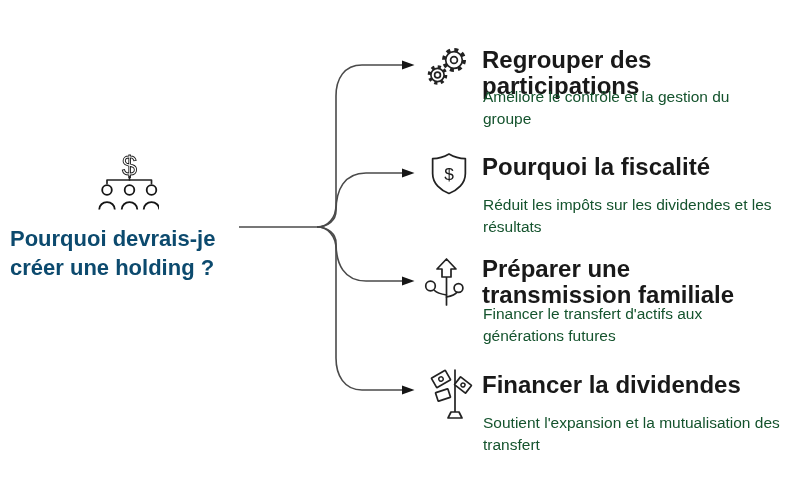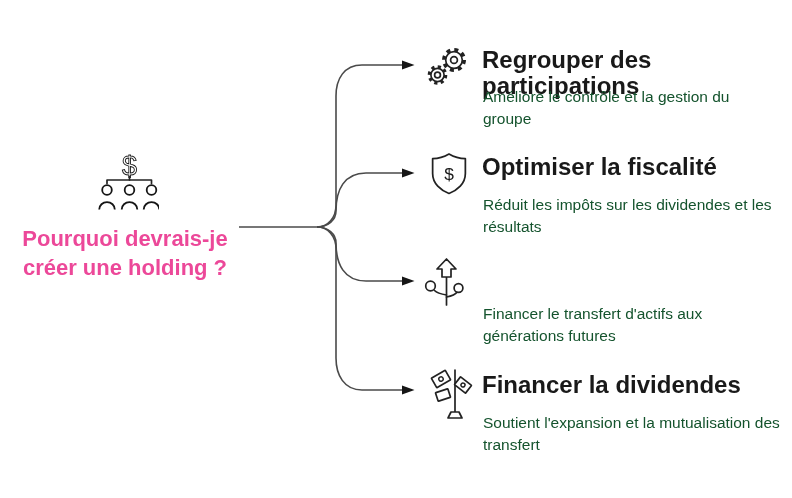"Optimiser la fiscalité" div.branch-title { text: Optimiser -> Pourquoi }
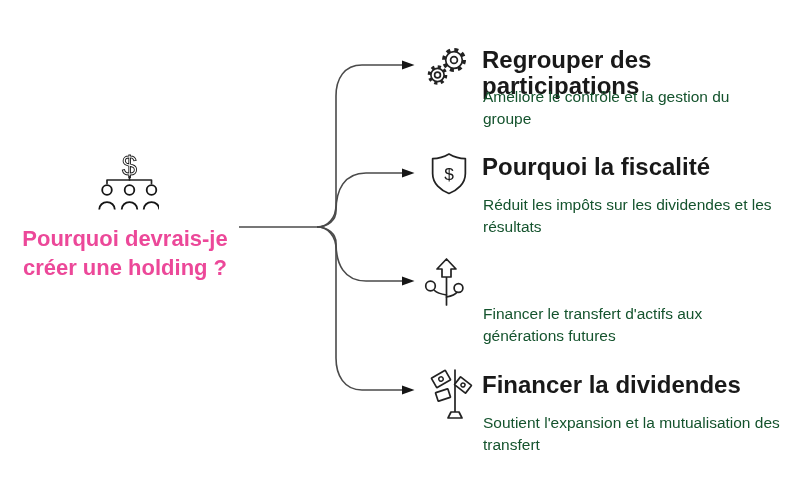"Pourquoi devrais-je créer une holding" .root-title { color: #ec4899 -> #0c4a6e; text-align: center -> left }
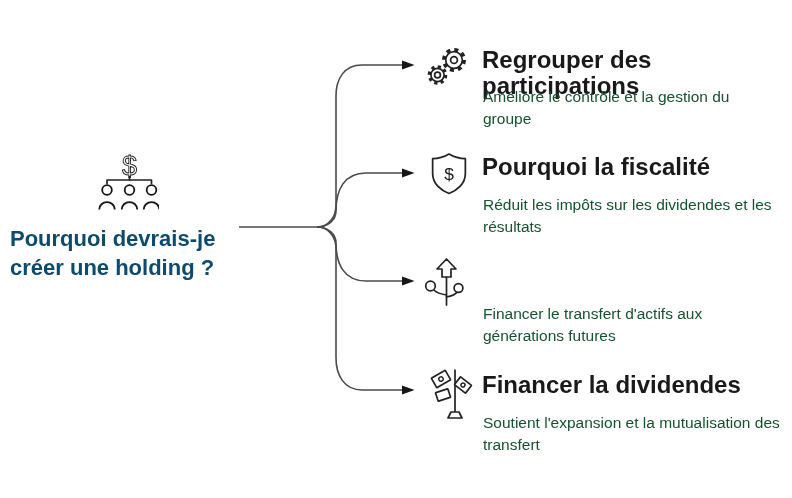"Préparer une transmission familiale" div.branch-title { html: none -> <div>Préparer une transmission familiale</div> }
